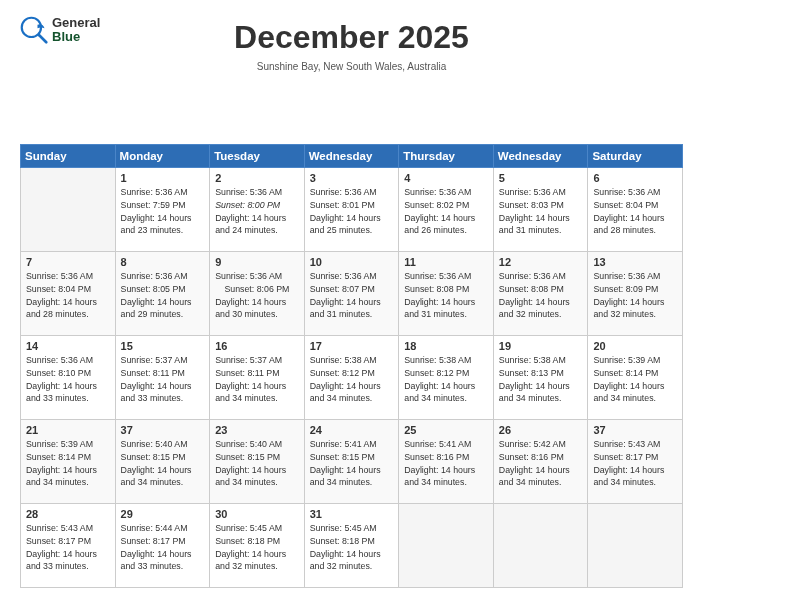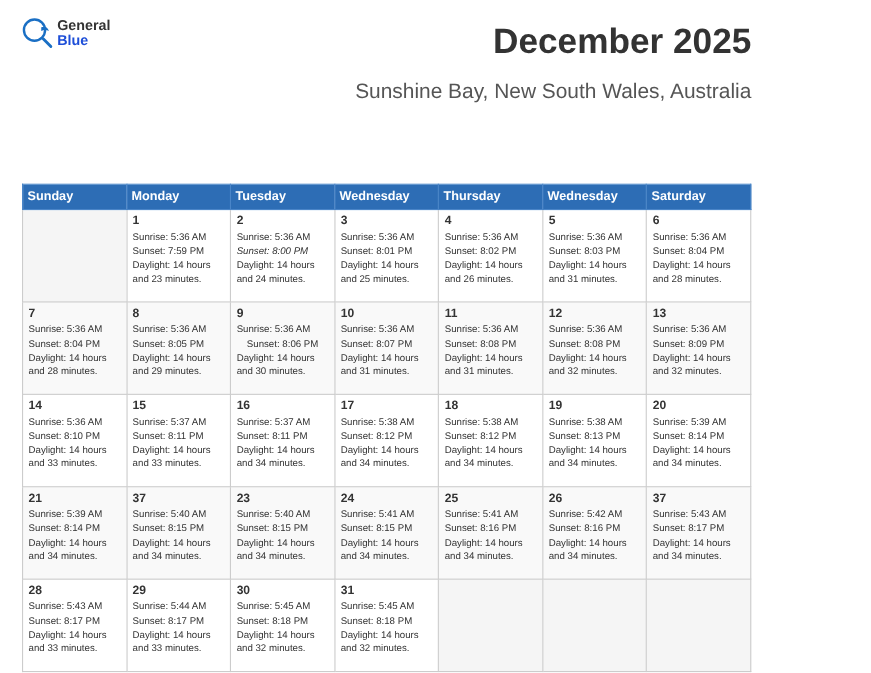"Blue" .logo-blue { color: #1d4ed8 -> #14532d }
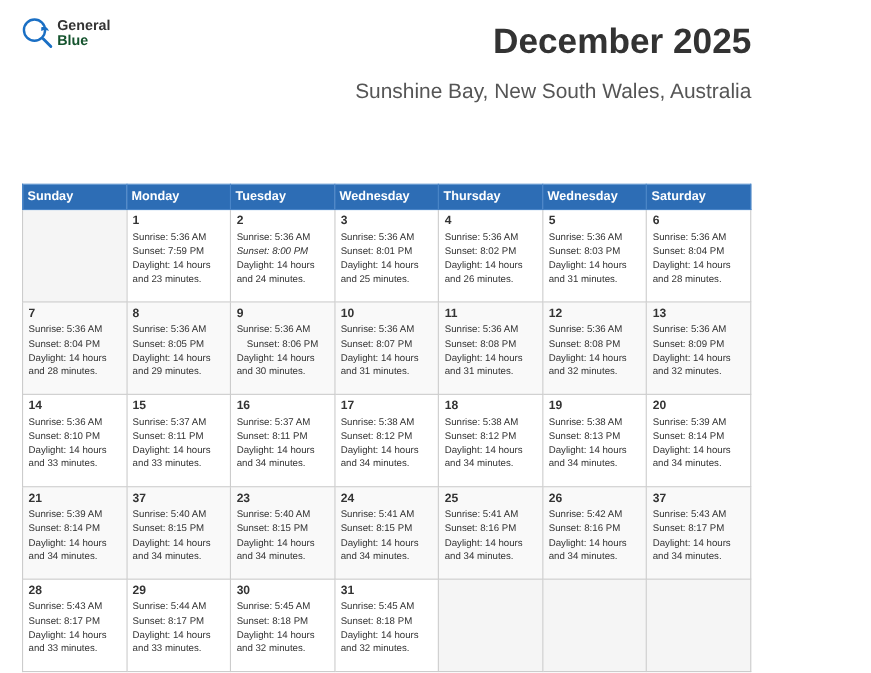"December 2025" .header-right { text-align: right -> center }
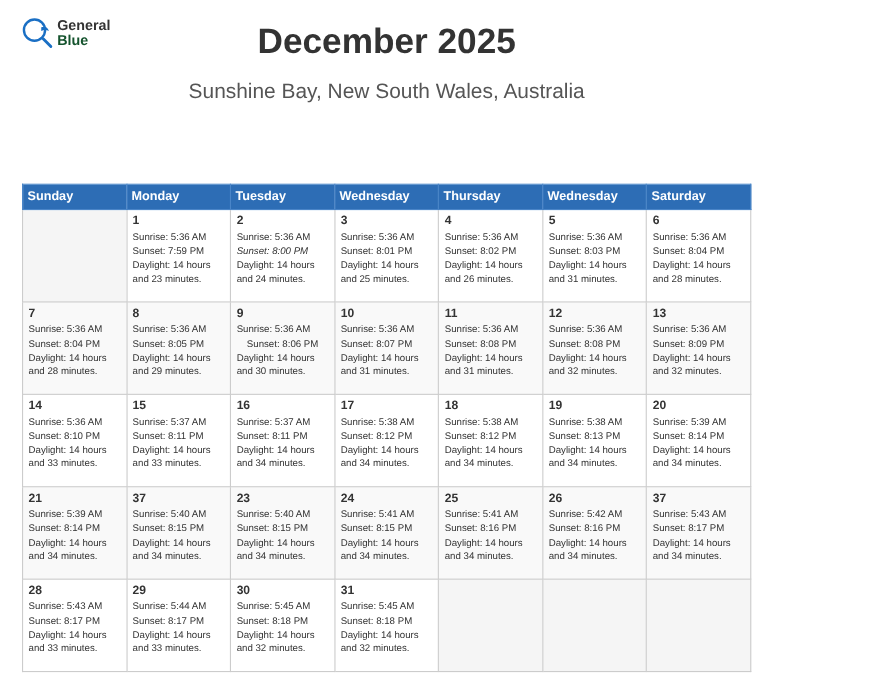"Sunshine Bay, New South Wales," .location-title { font-size: 19px -> 10px; margin-top: 18px -> 6px }
